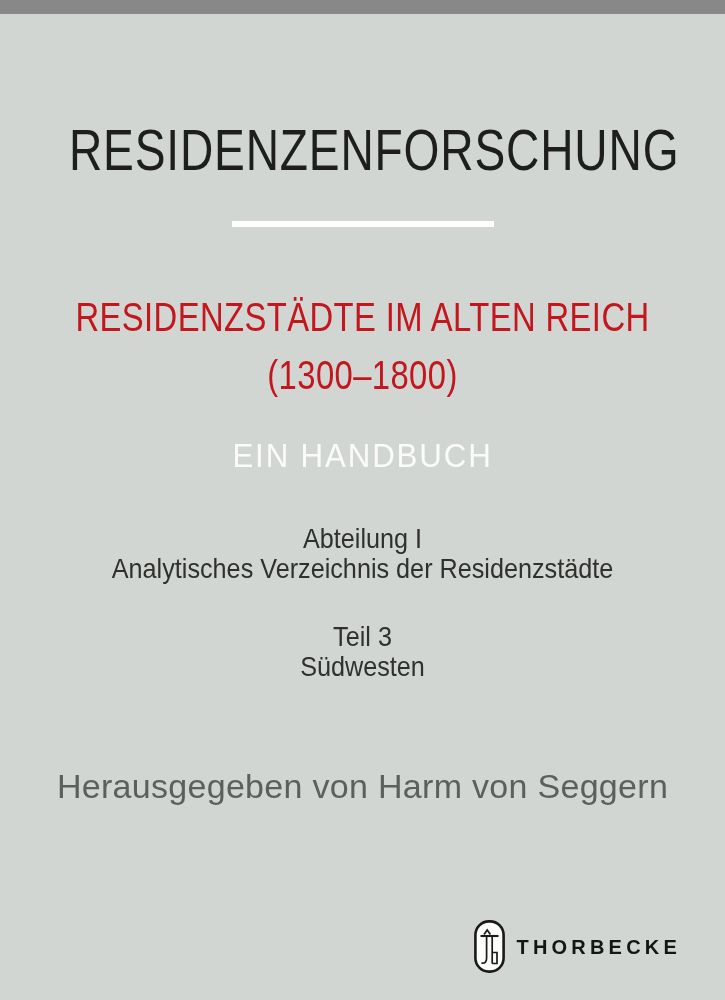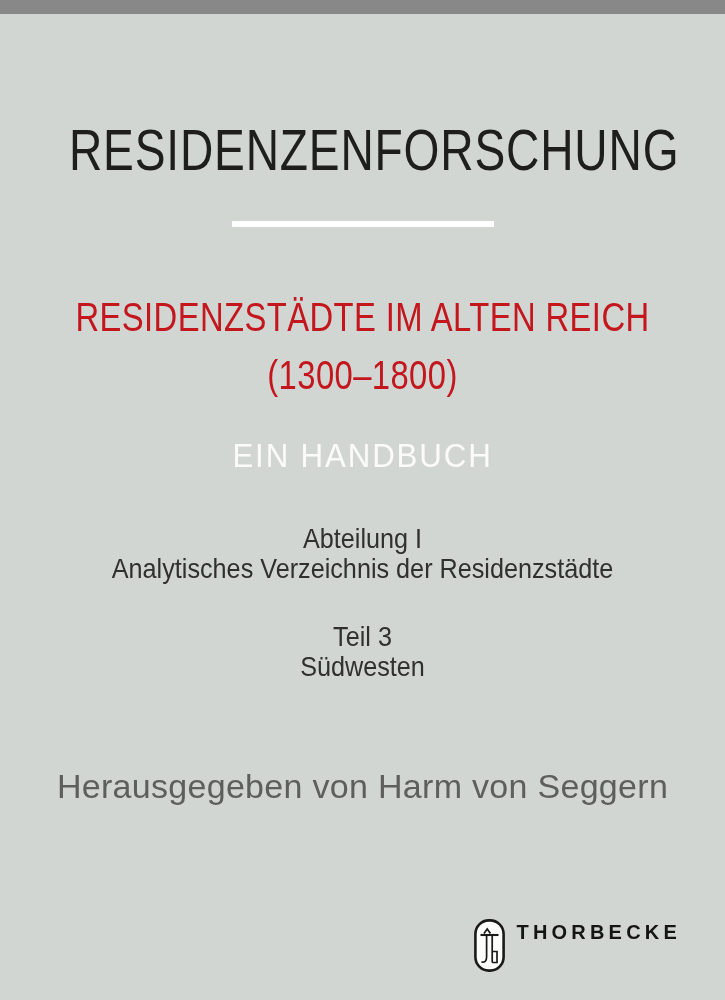"THORBECKE" .publisher-block { align-items: none -> center }
